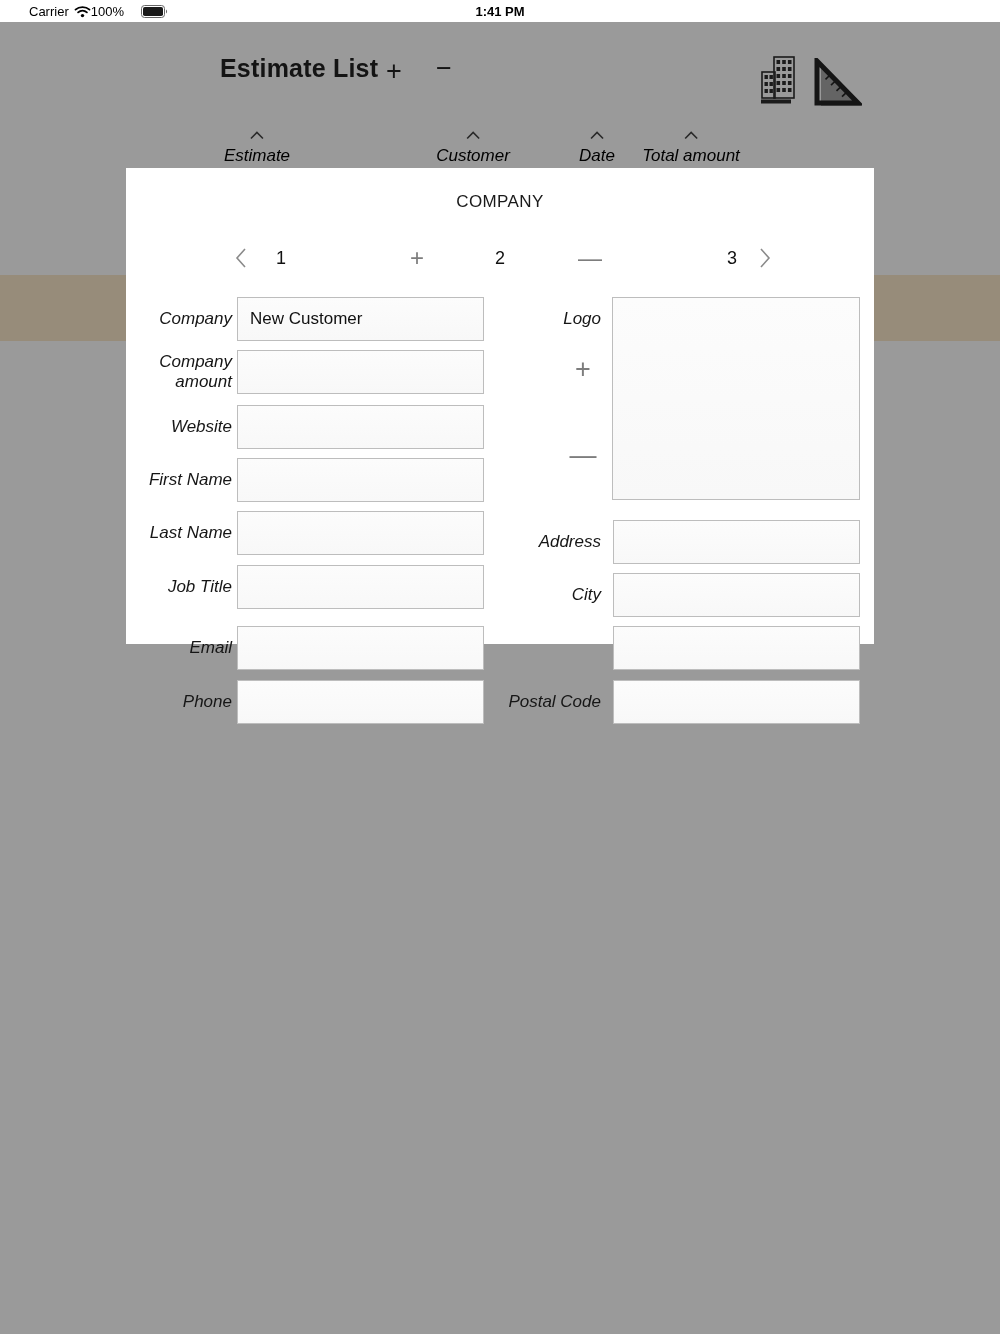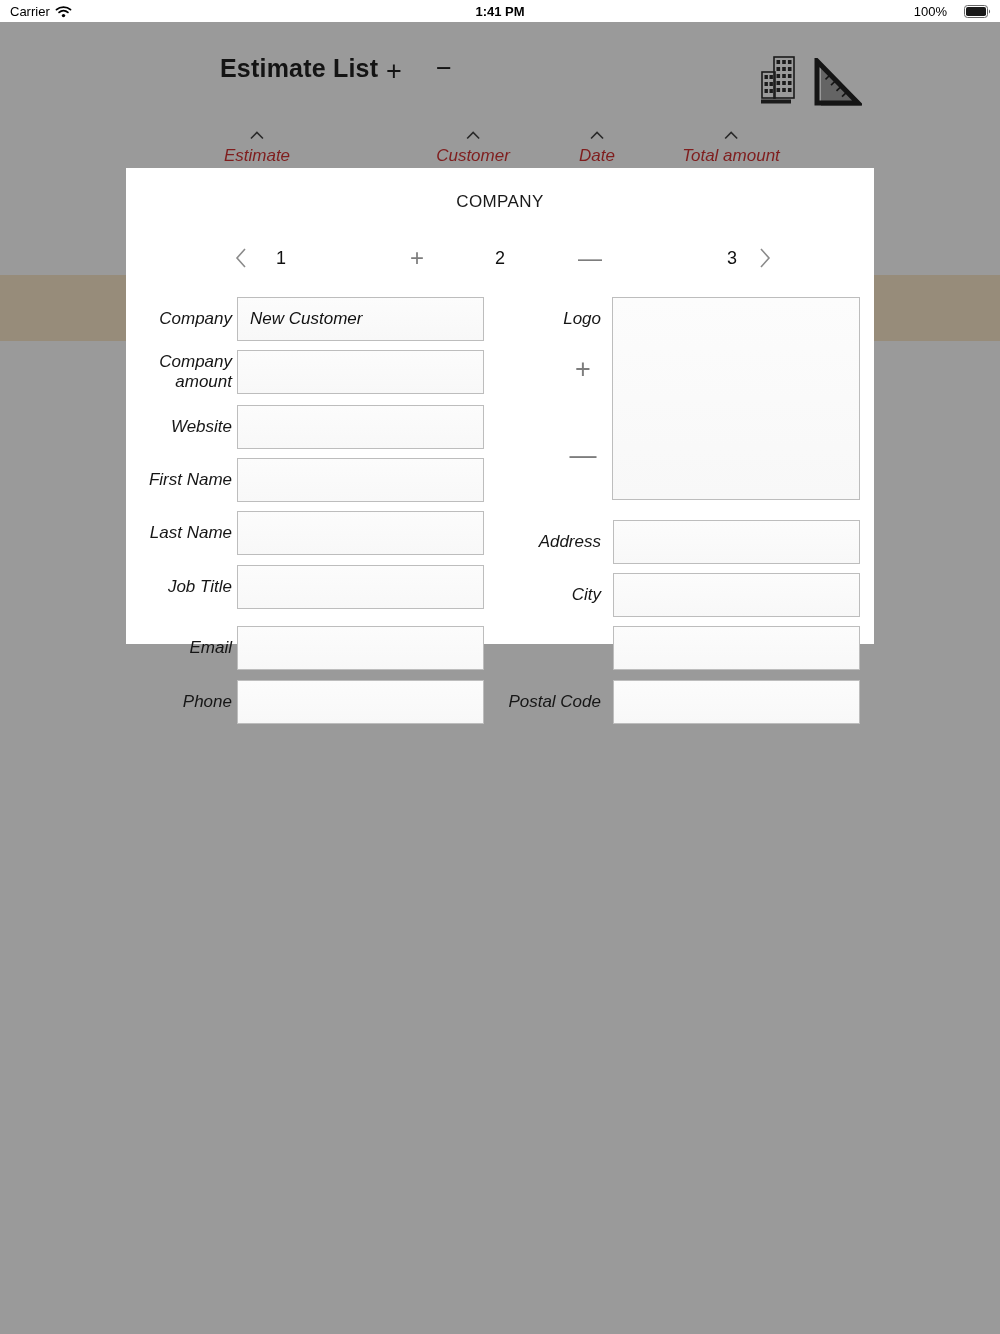"Carrier" .status-bar { justify-content: space-between -> flex-start; padding-left: none -> 19px }
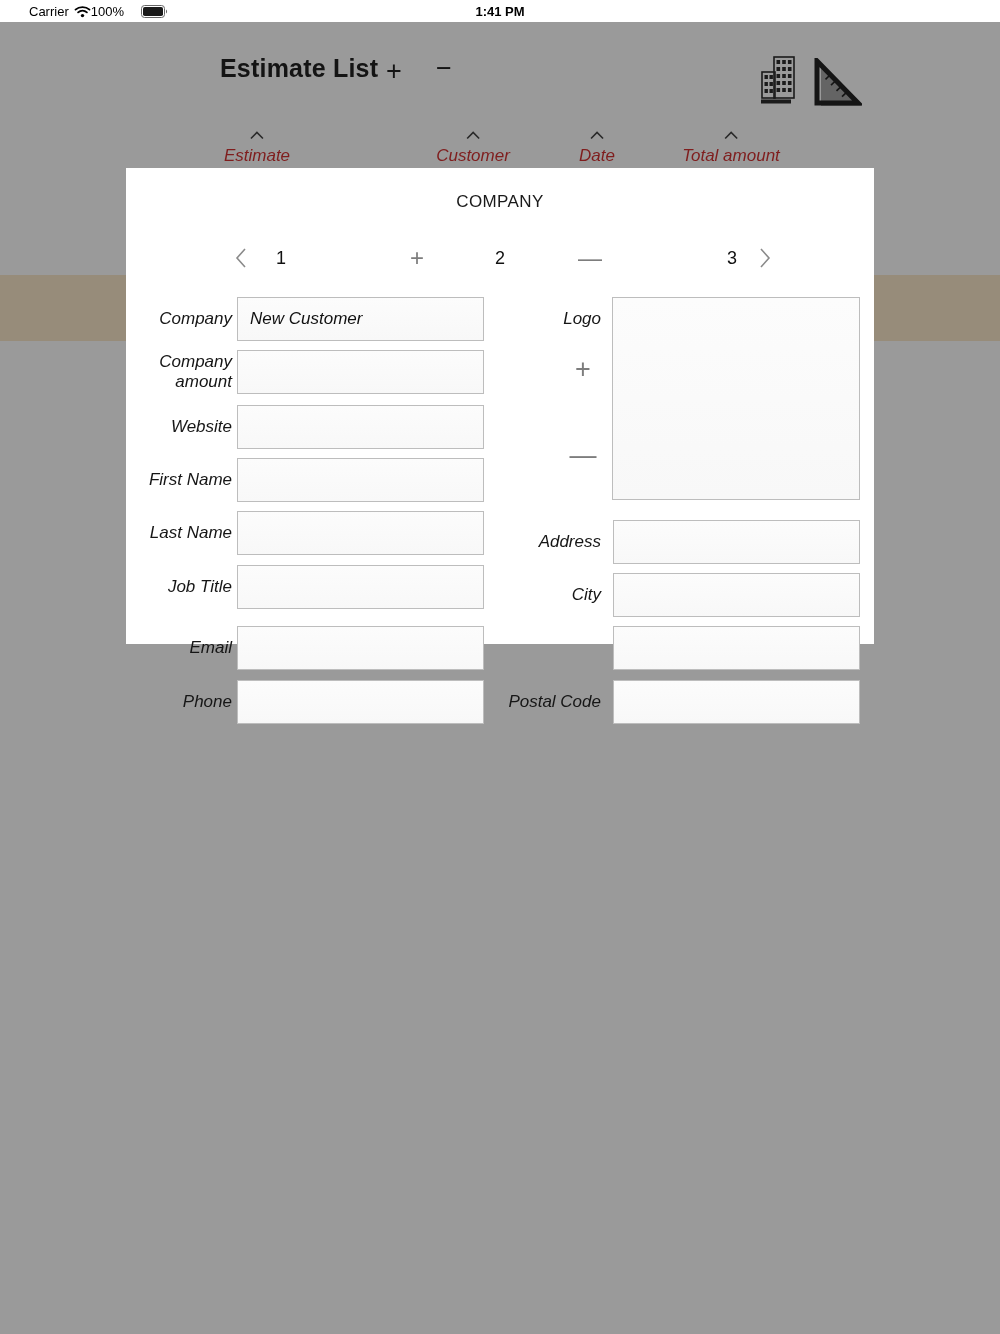"Estimate" .colh { color: #7f1d1d -> #000000 }
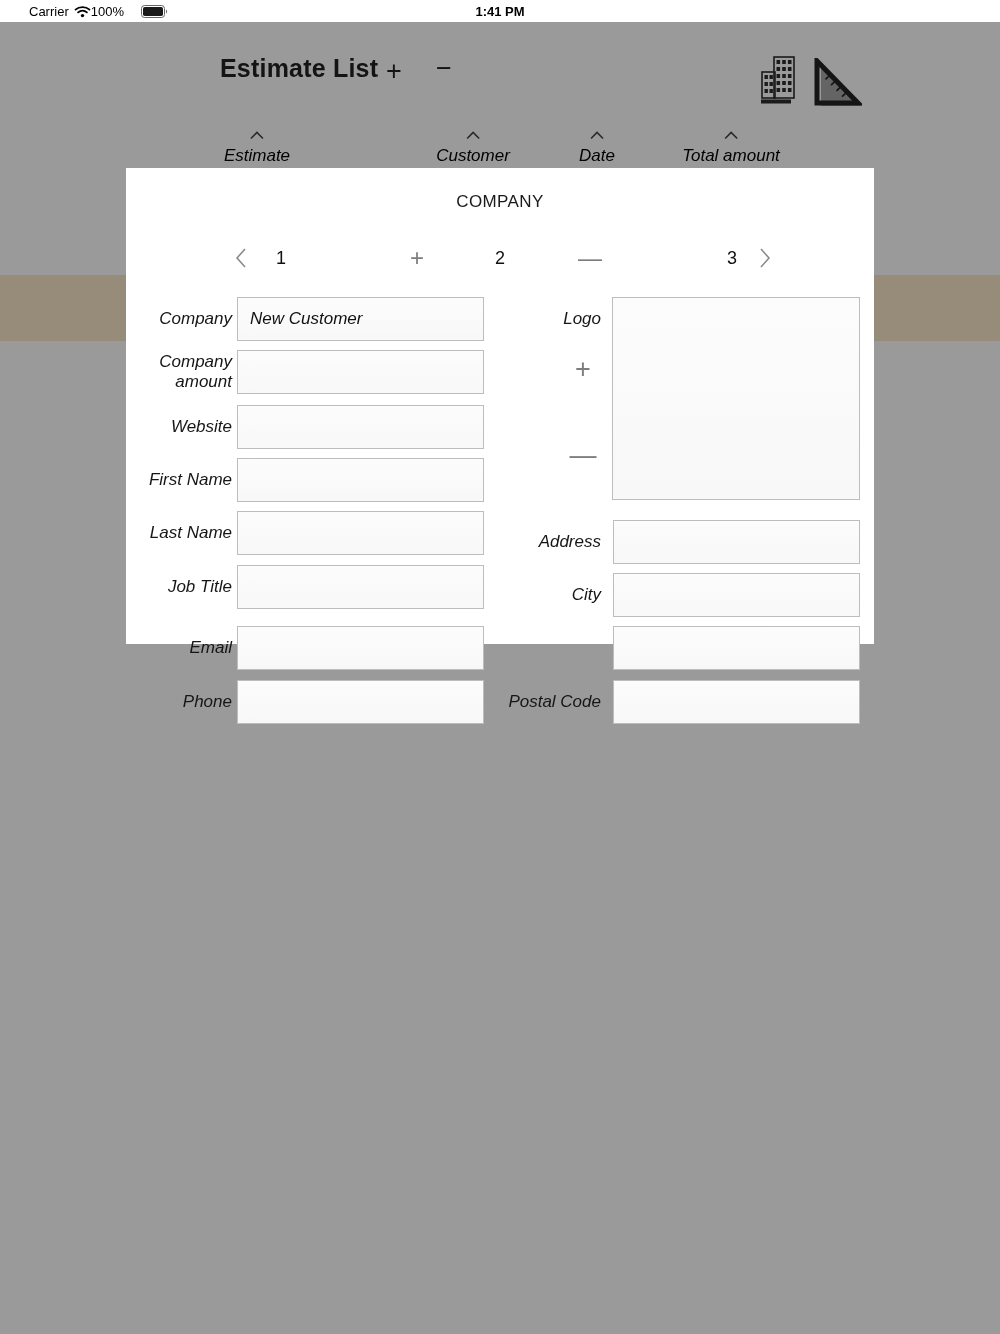"Total amount" div.colh { left: 731px -> 691px }
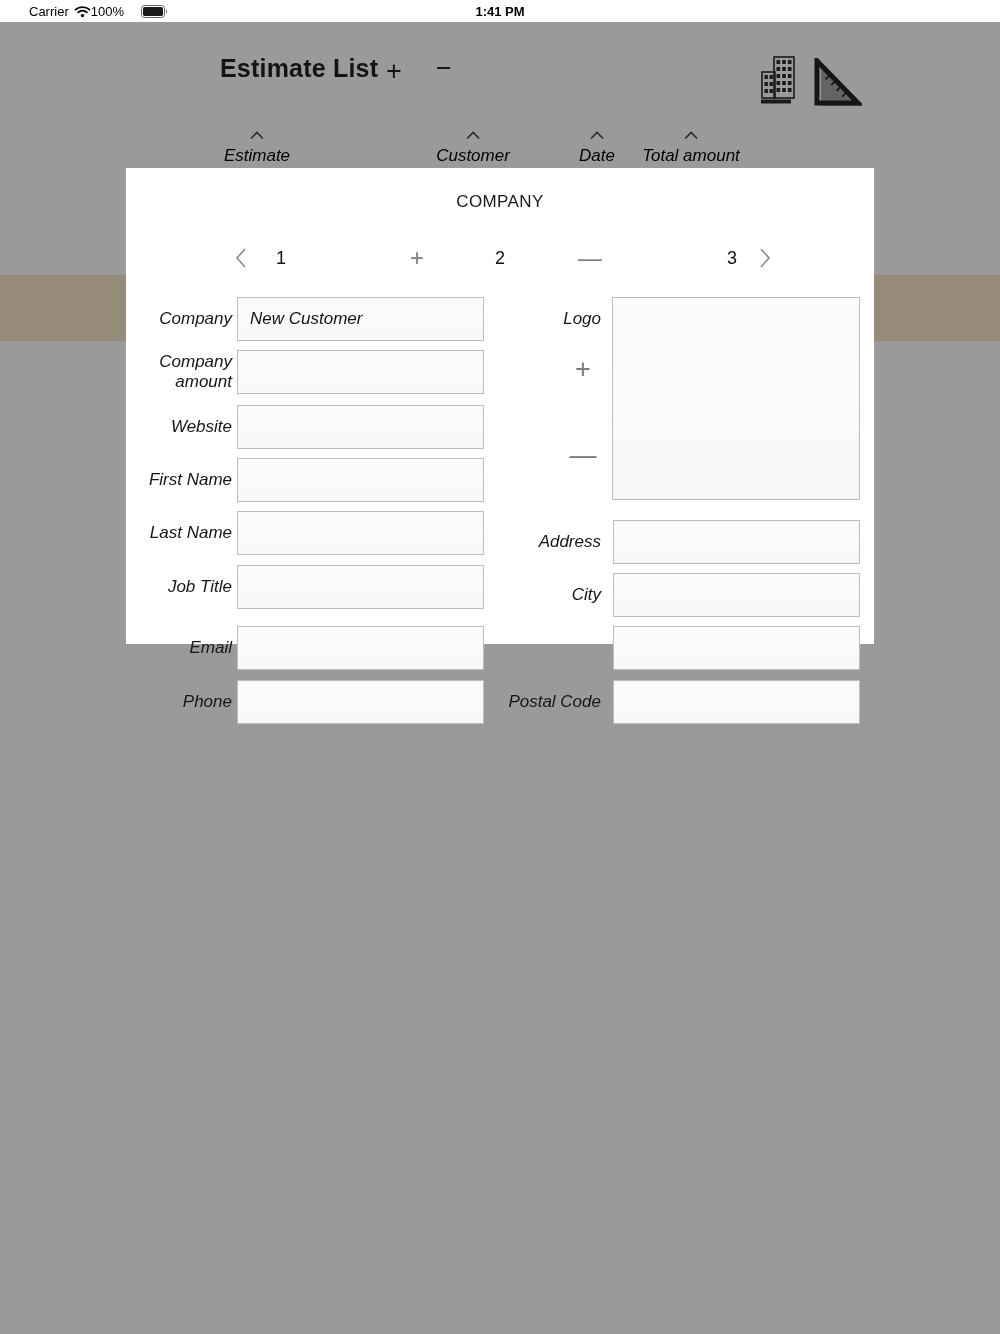"New Customer" .ffield { font-style: italic -> none }
